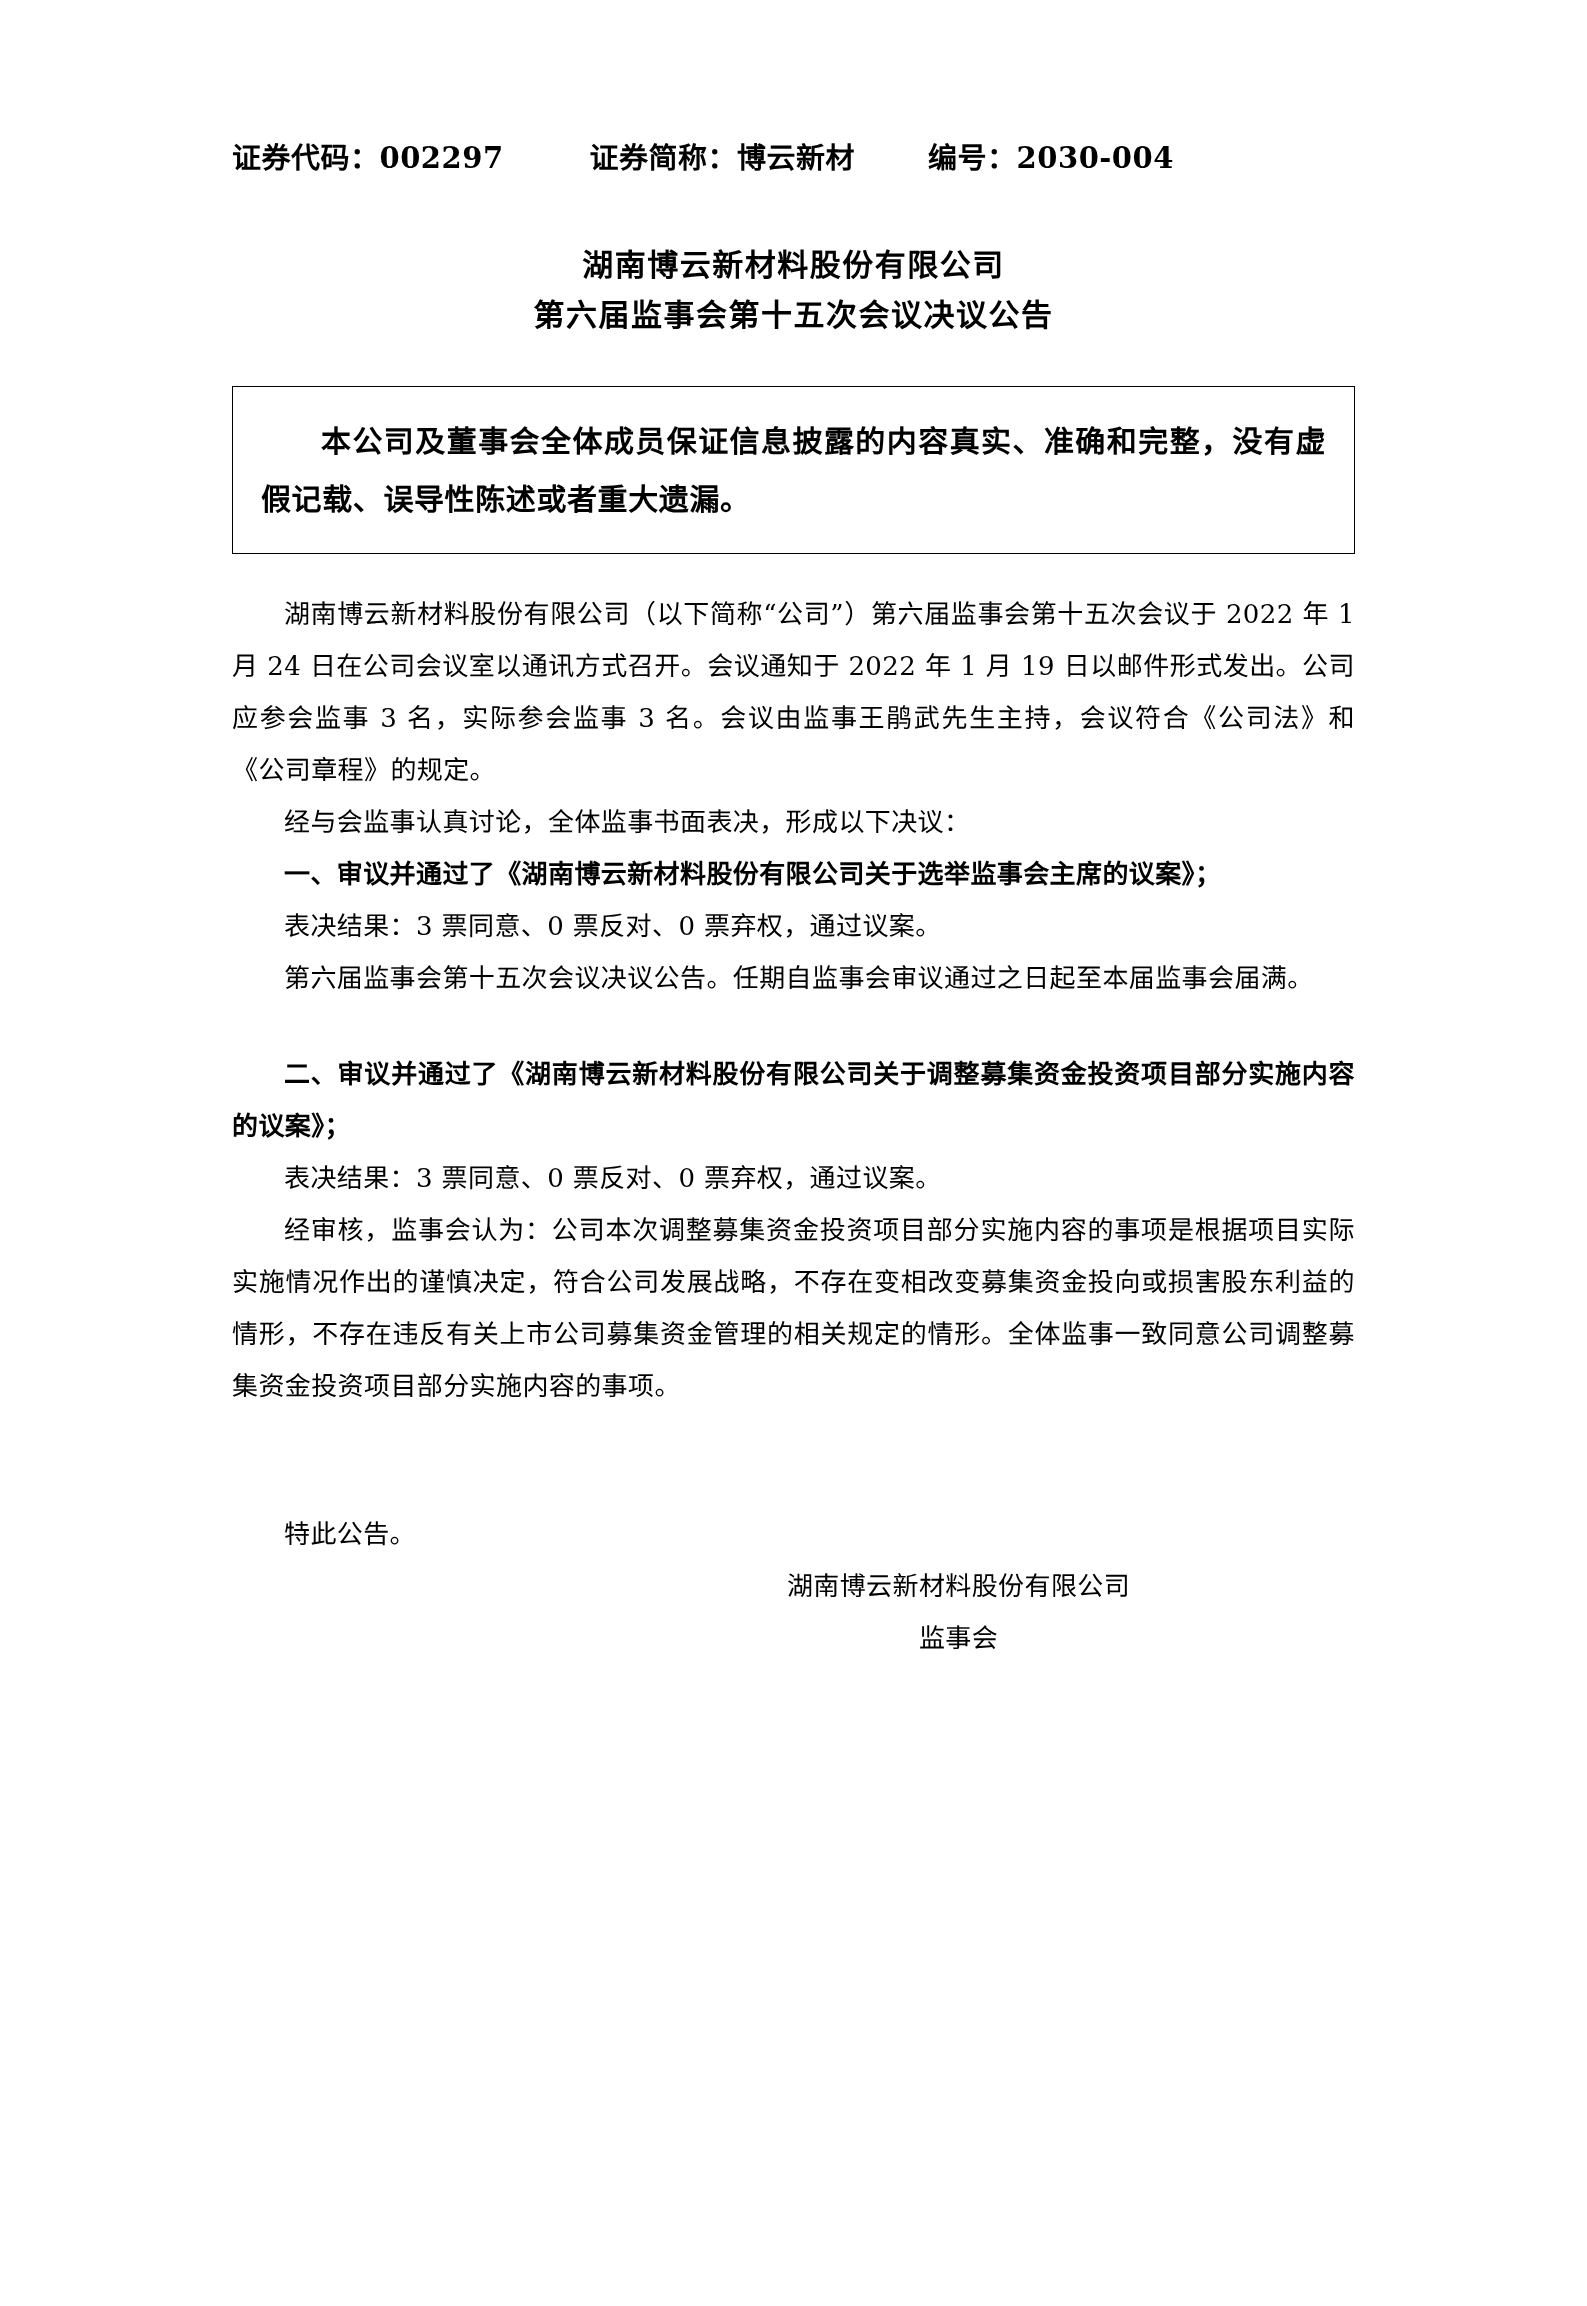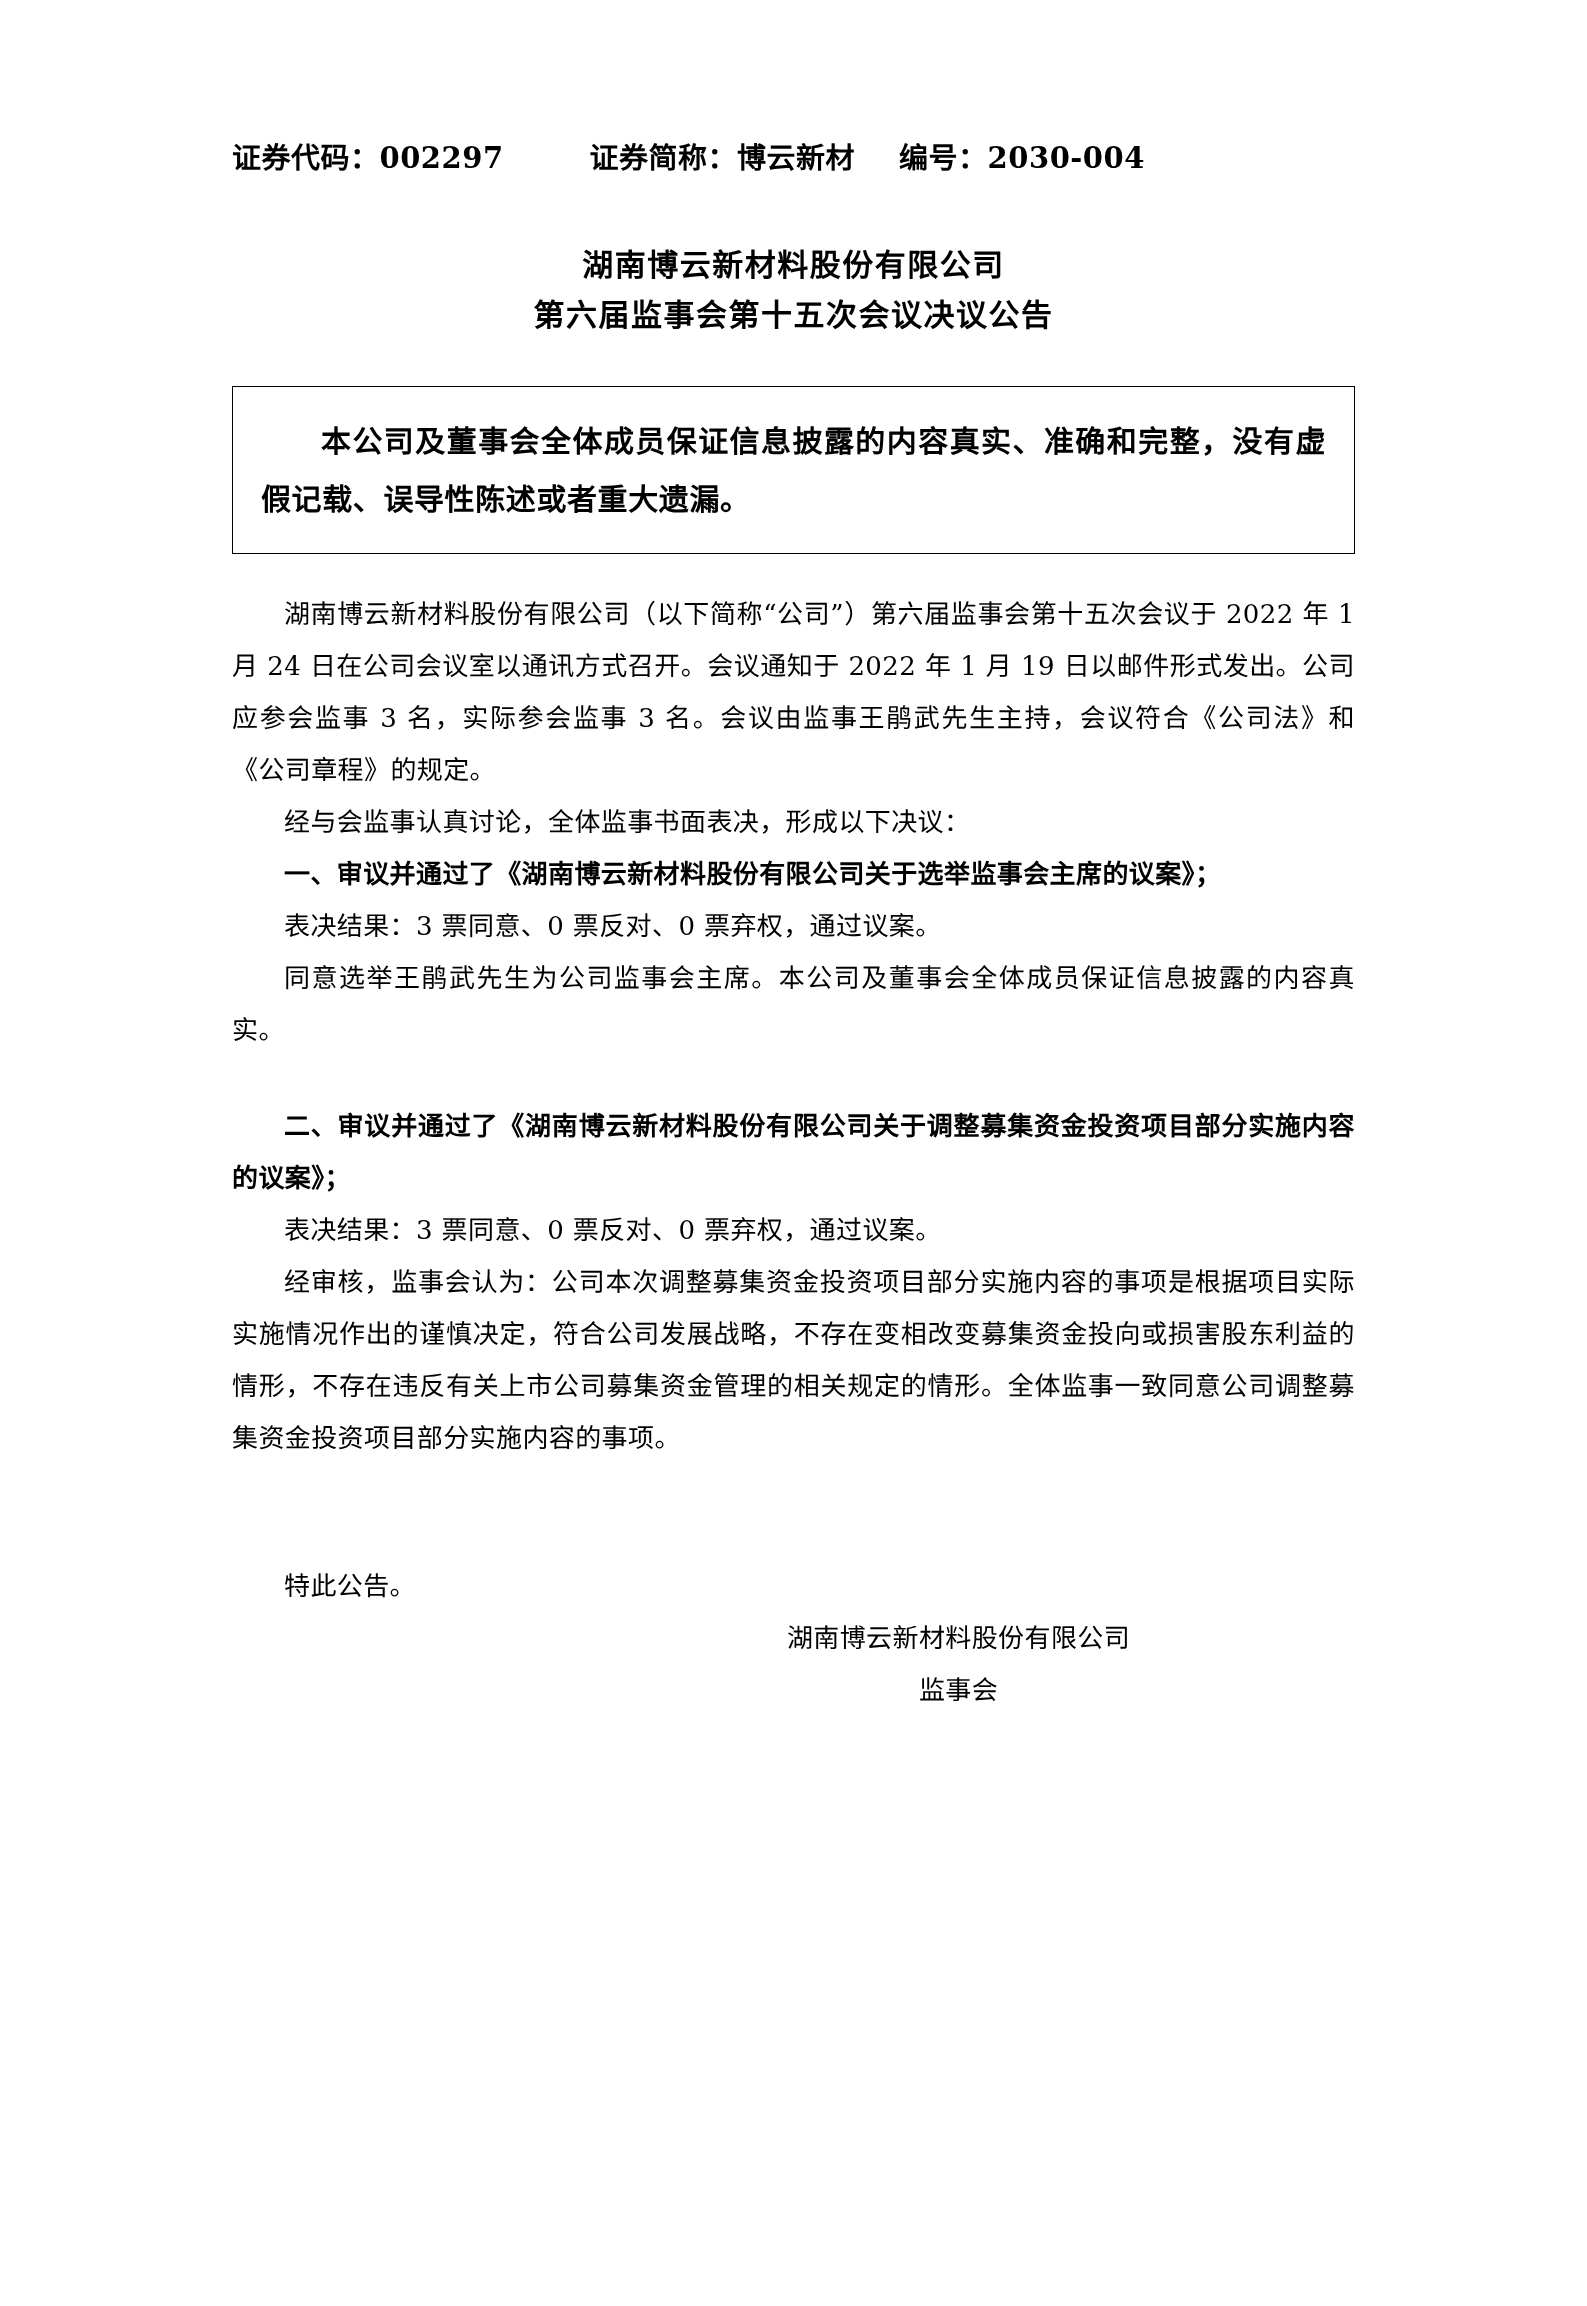"证券简称：博云新材" .header-line .seg-name { margin-right: 44px -> 73px }
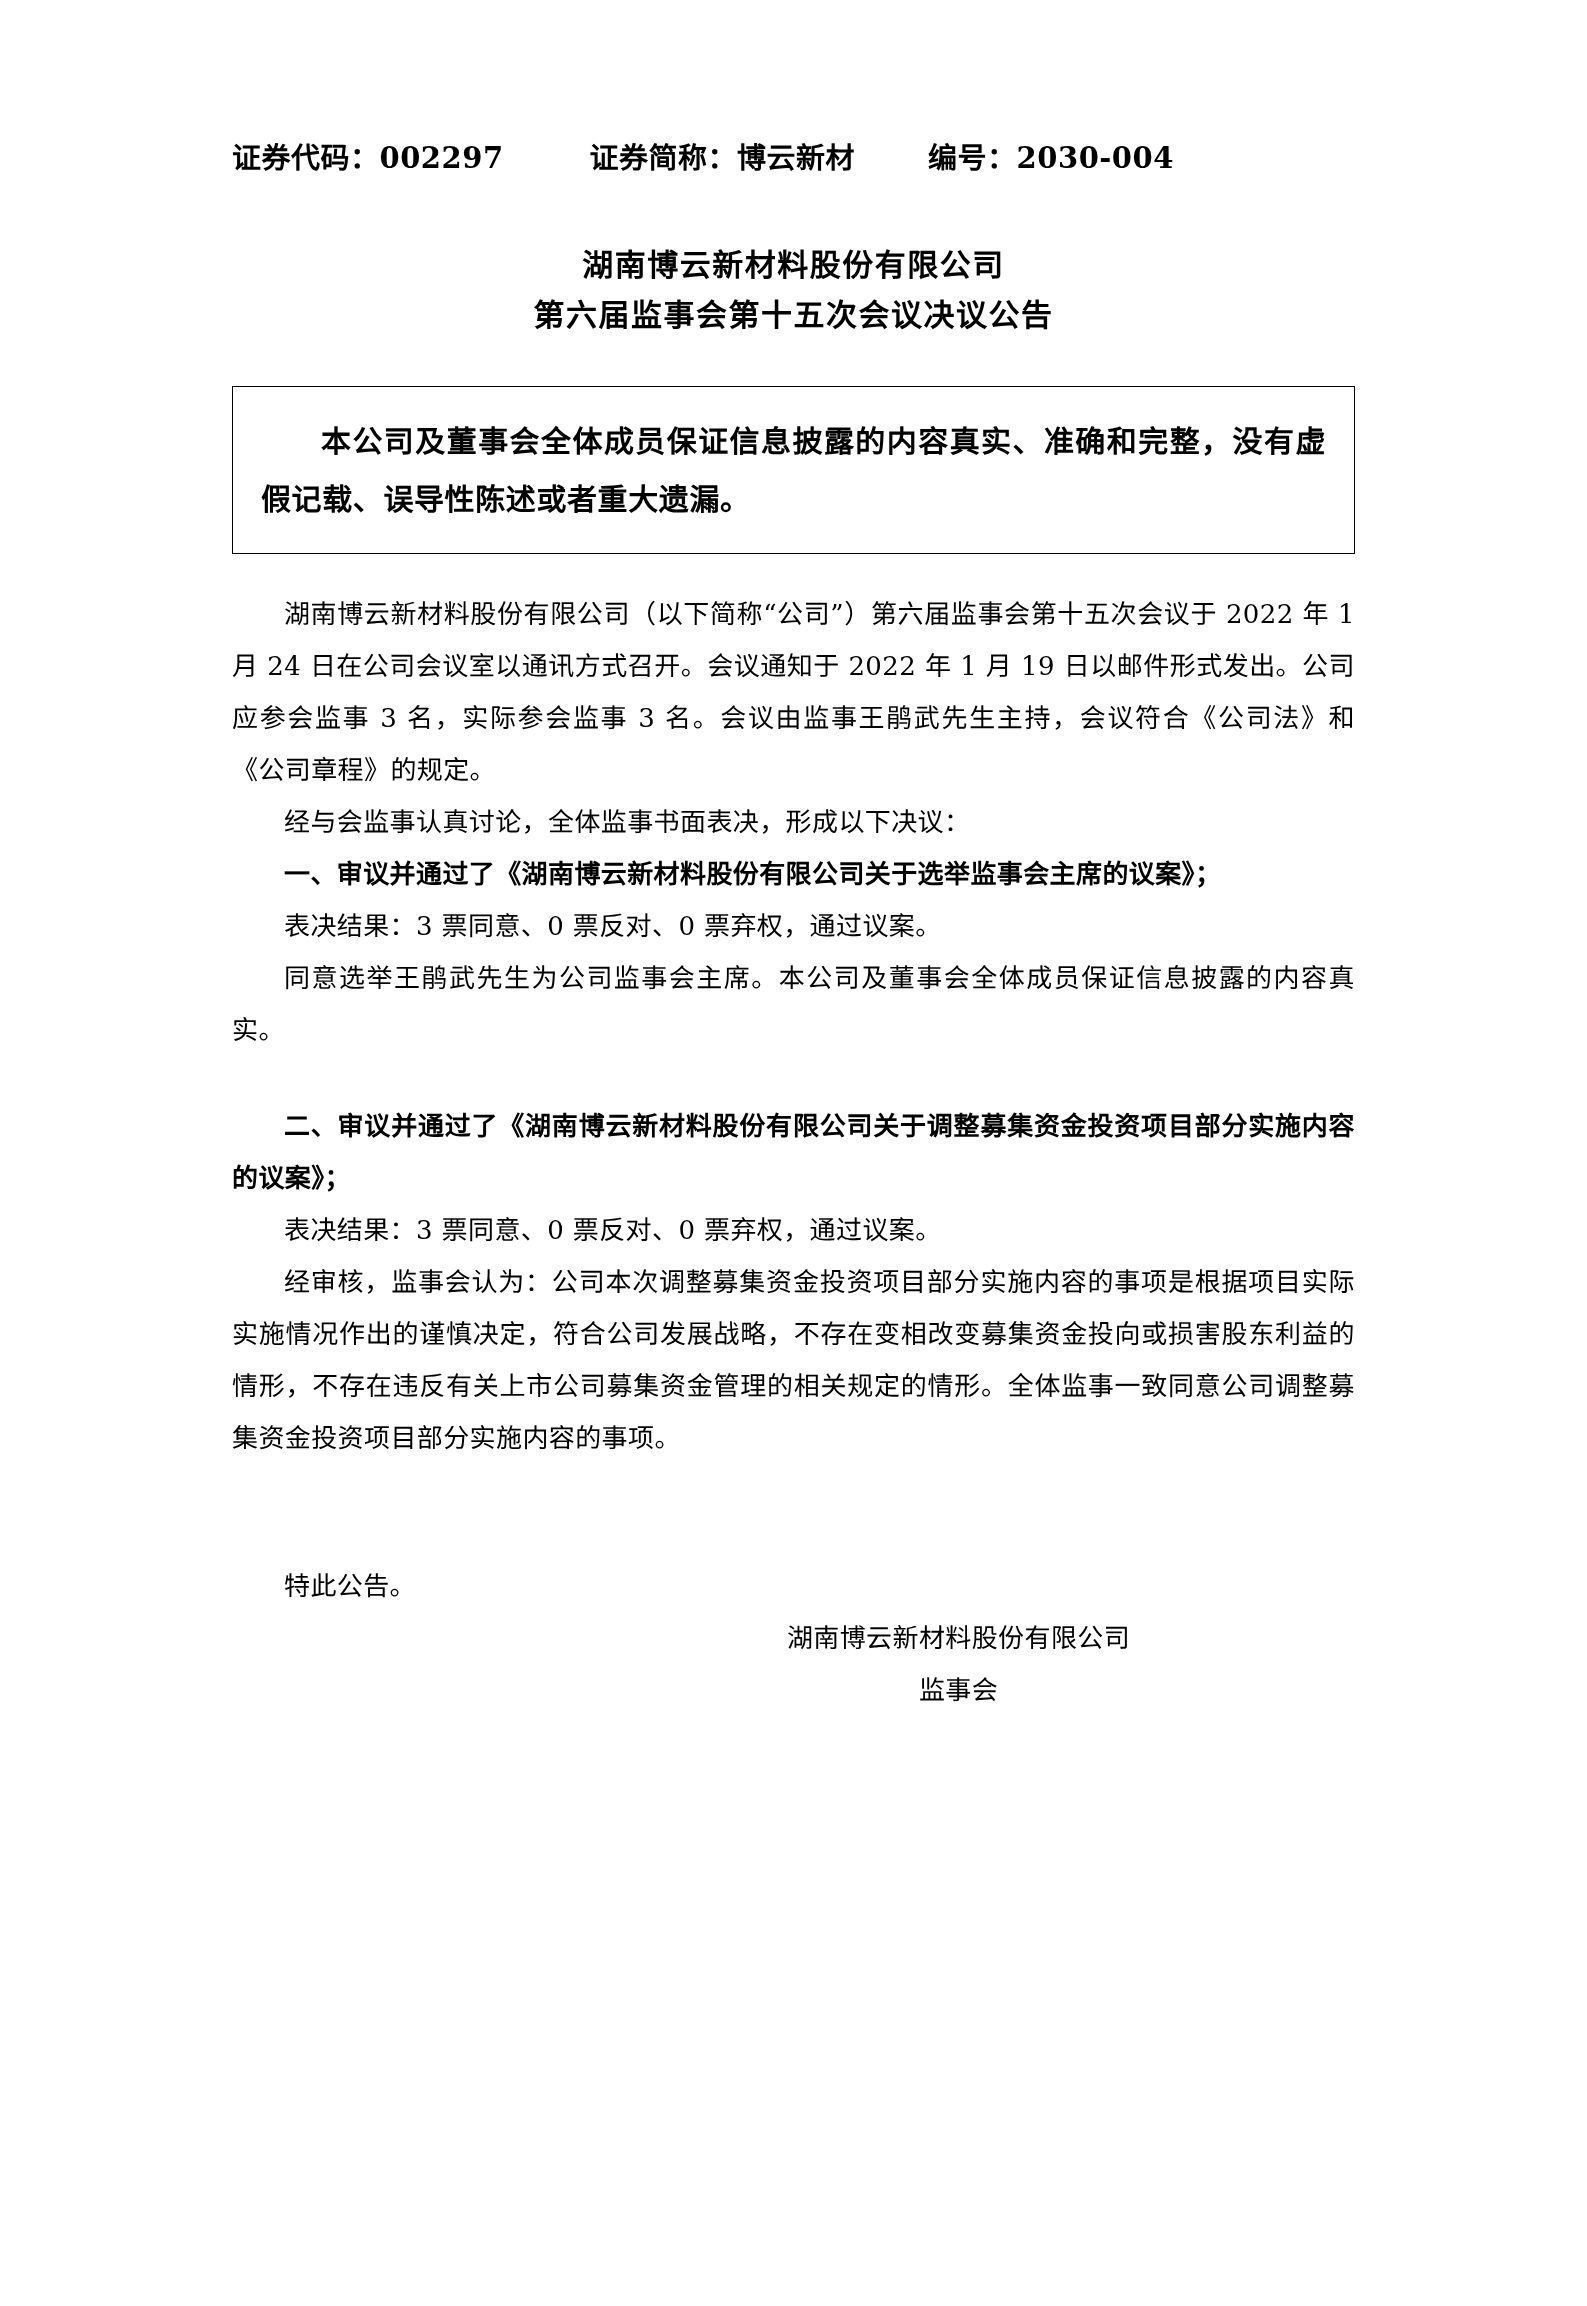"同意选举王鹃武先生为公司监事会主席。本公司及董事会全体成员保证信息披露的内容真实" p { text: 同意选举王鹃武先生为公司监事会主席。本公司及董事会全体成员保证信息披露的内容真实 -> 第六届监事会第十五次会议决议公告。任期自监事会审议通过之日起至本届监事会届满 }
